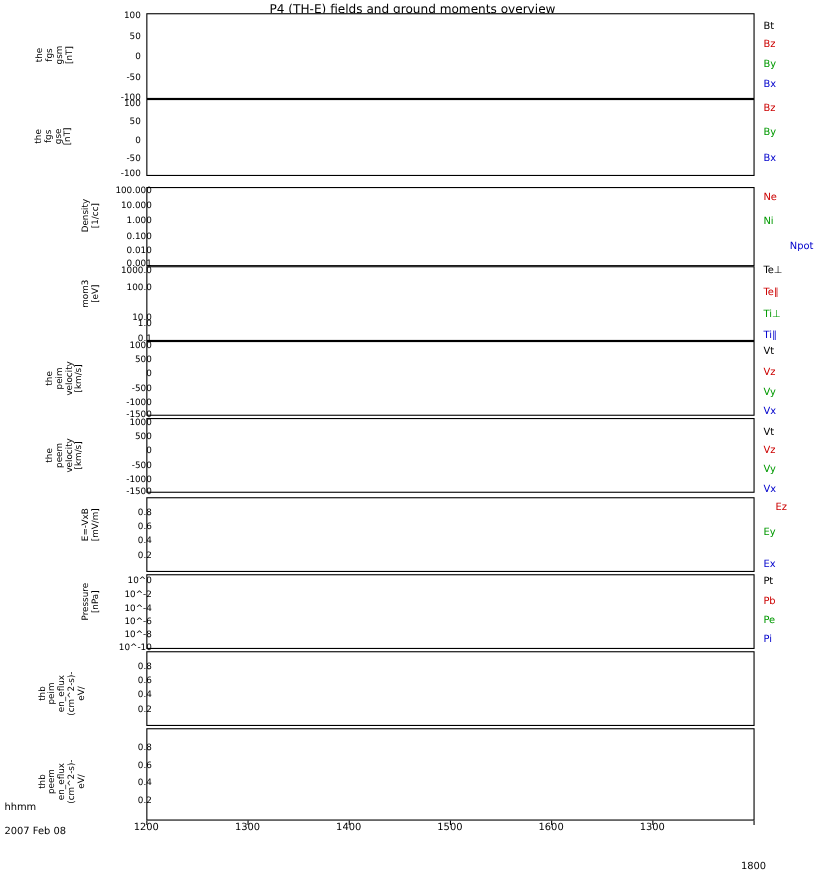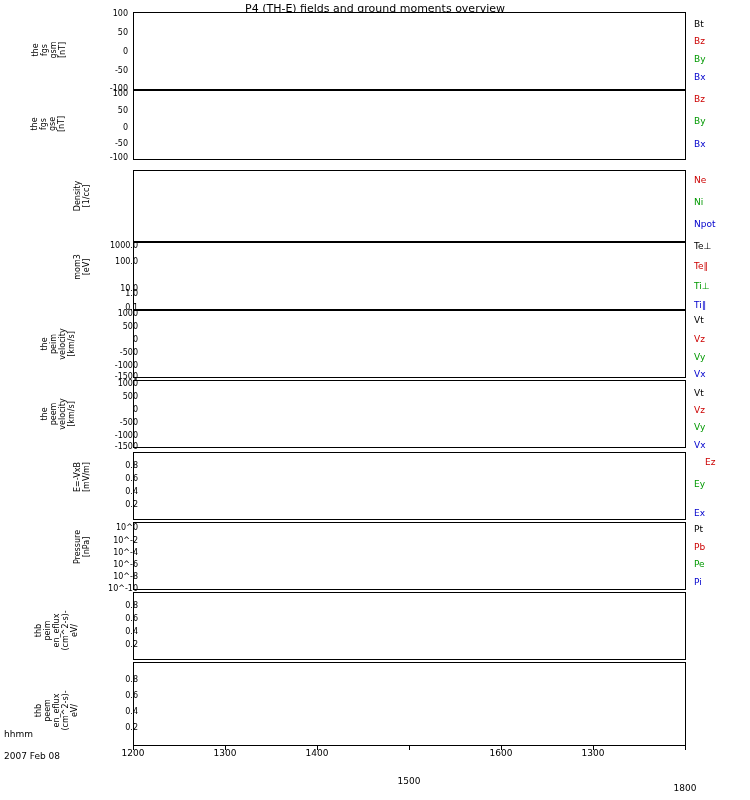"100.000" div.yticks { html: none -> <div> <div>100.000</div> <div>10.000</div> <div>1.000</div> <div>0.100</div> <div>0.010</div> <div>0.001</div> </div> }
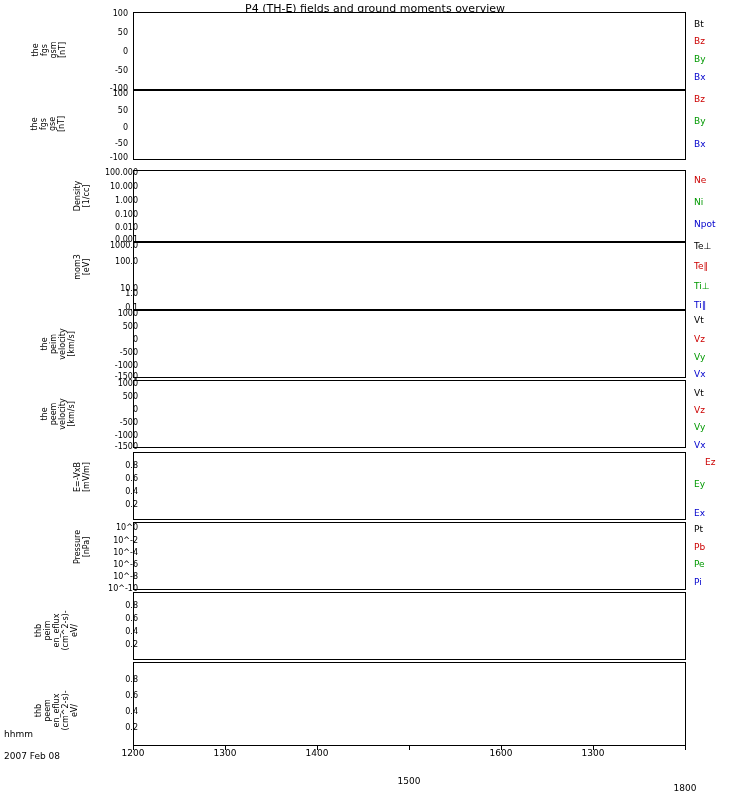"Npot" div.legend { margin-left: none -> 24px }
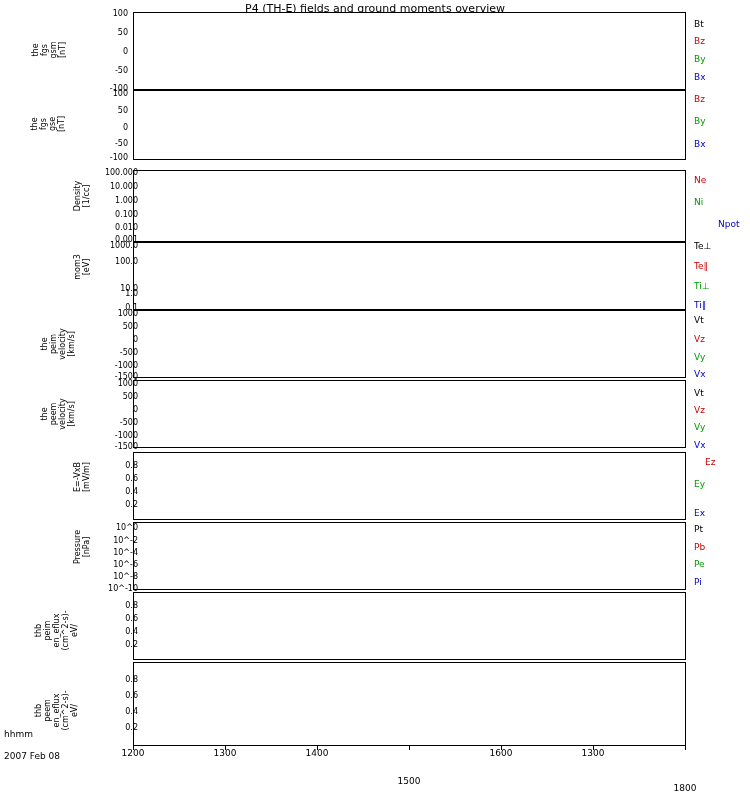"1500" span.xtick { margin-top: 28px -> none }
